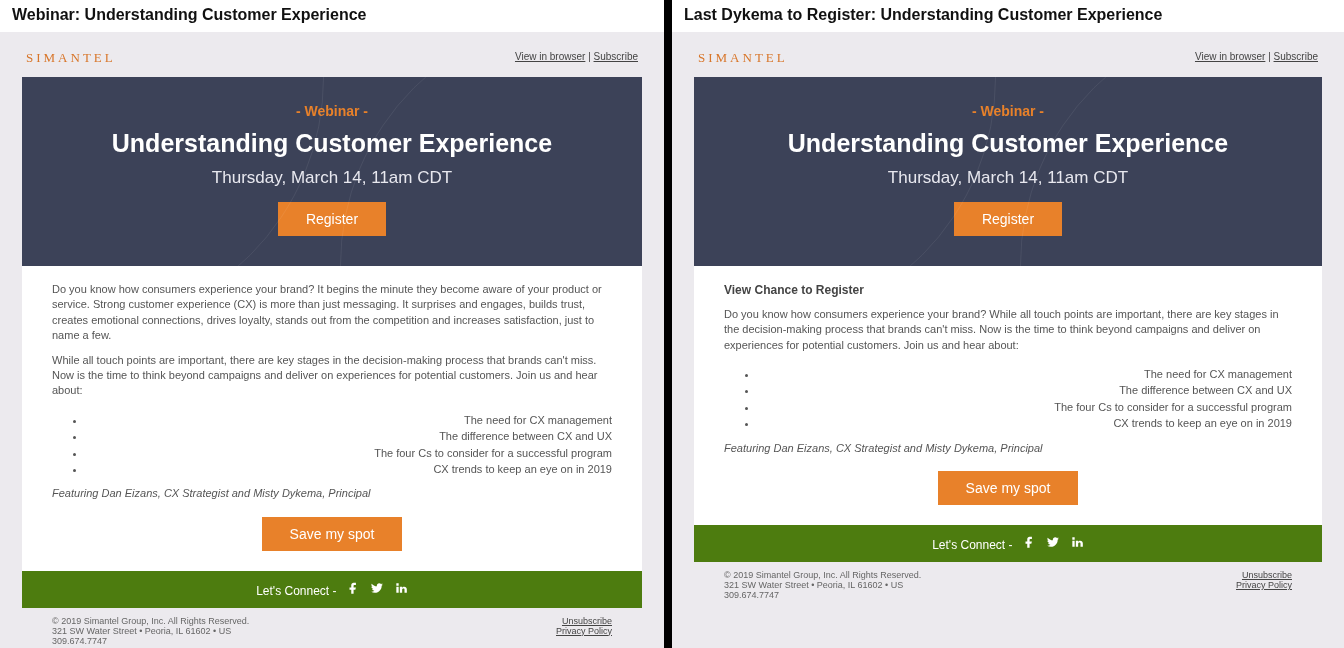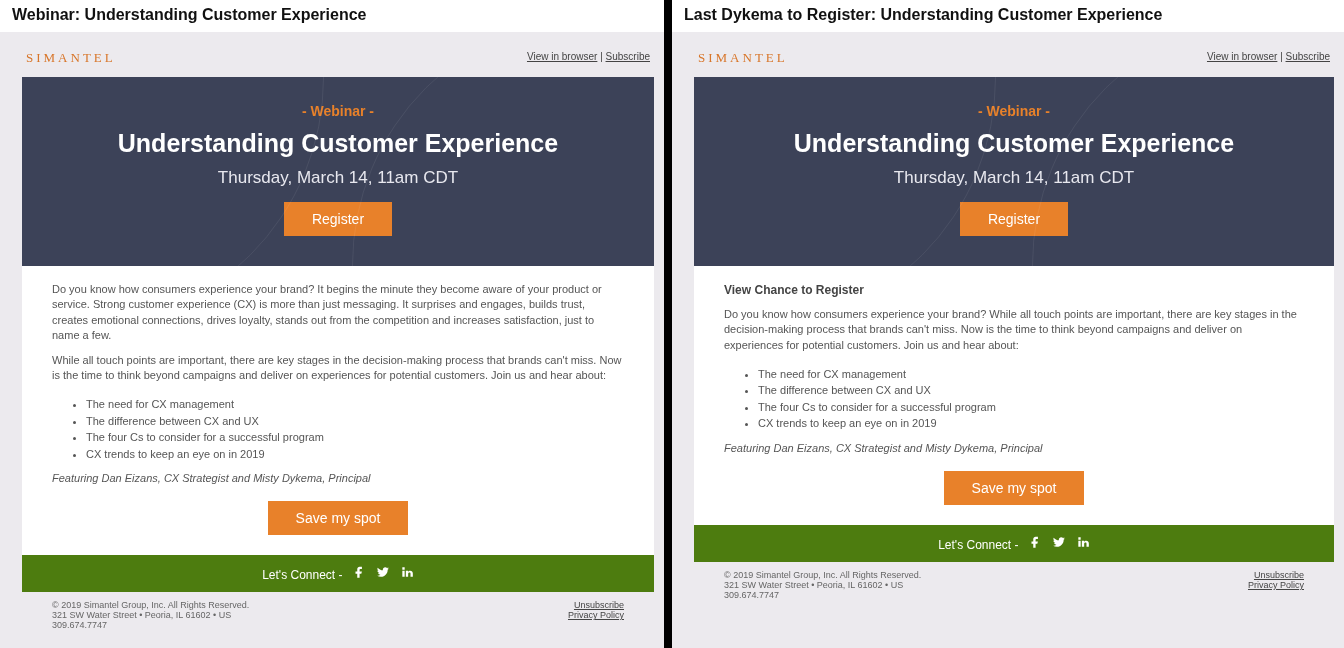"simantel" .canvas { padding: 8px 10px 0 22px -> 8px 22px 0 22px }
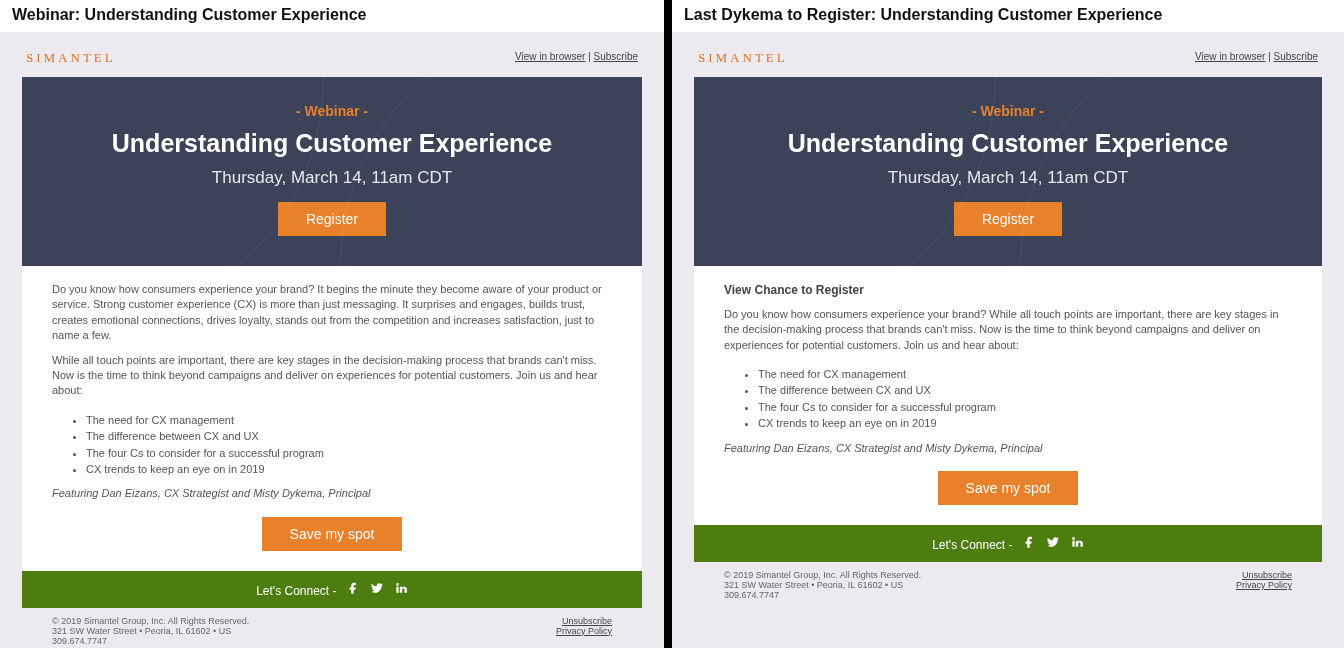"The need for CX management" .body-content ul { text-align: none -> right }
